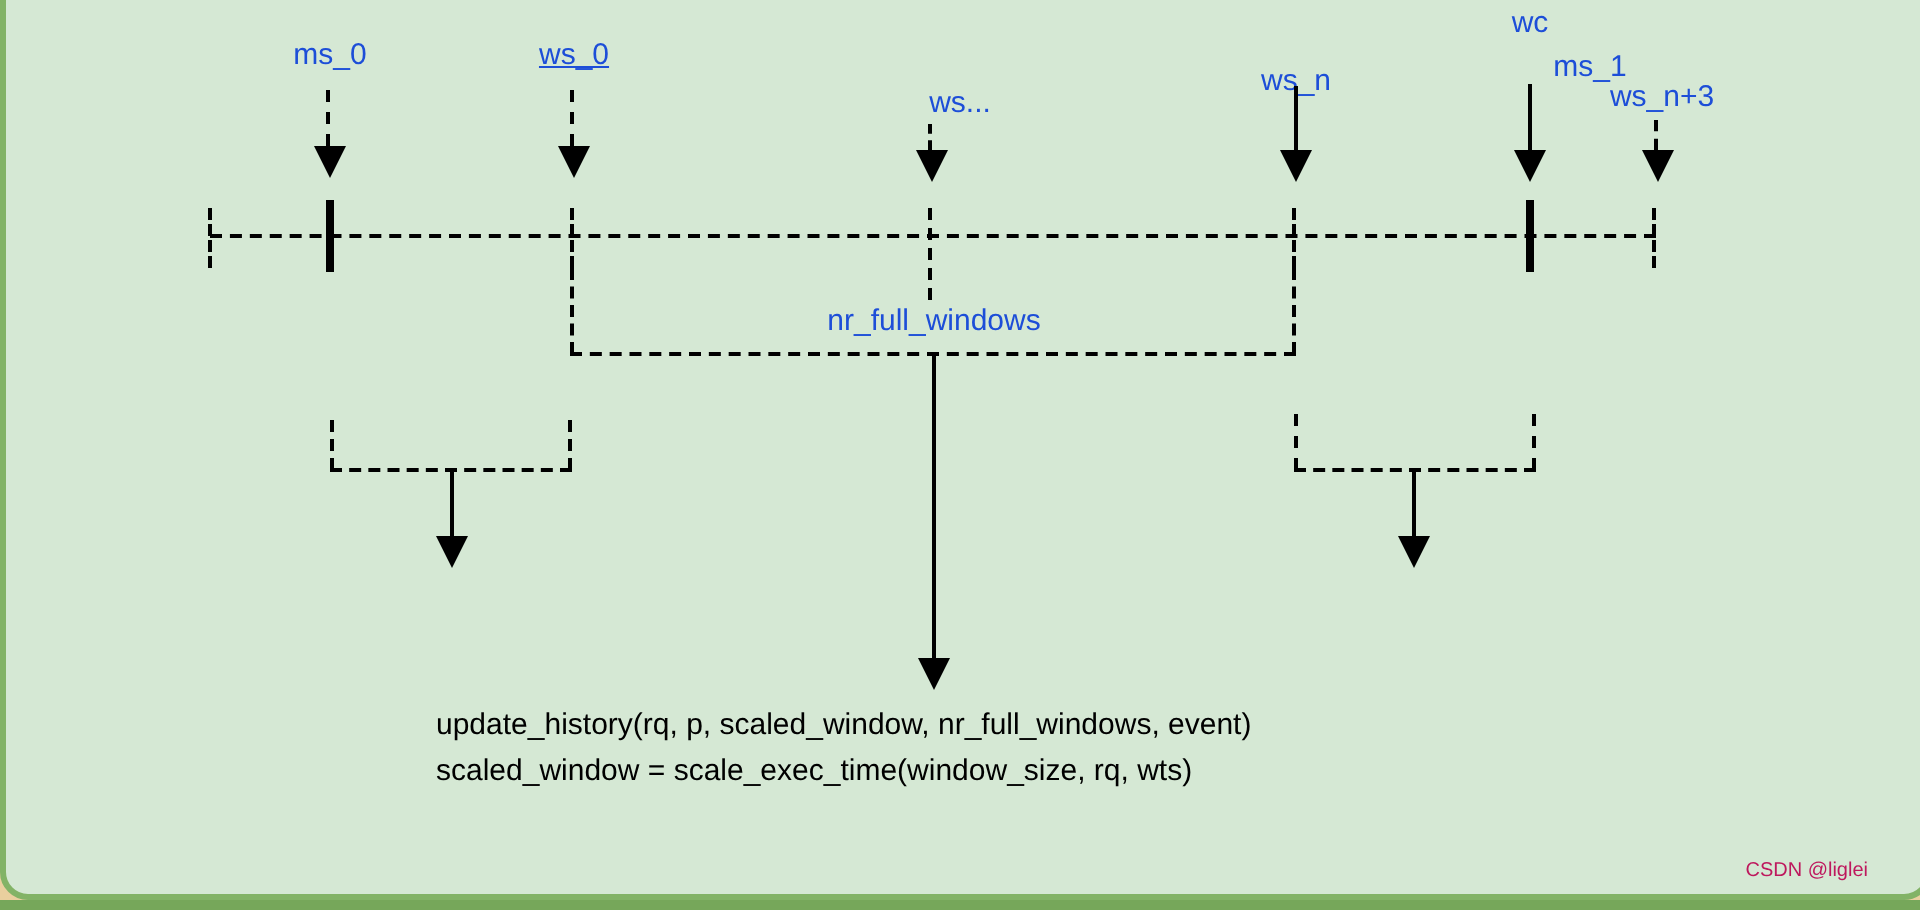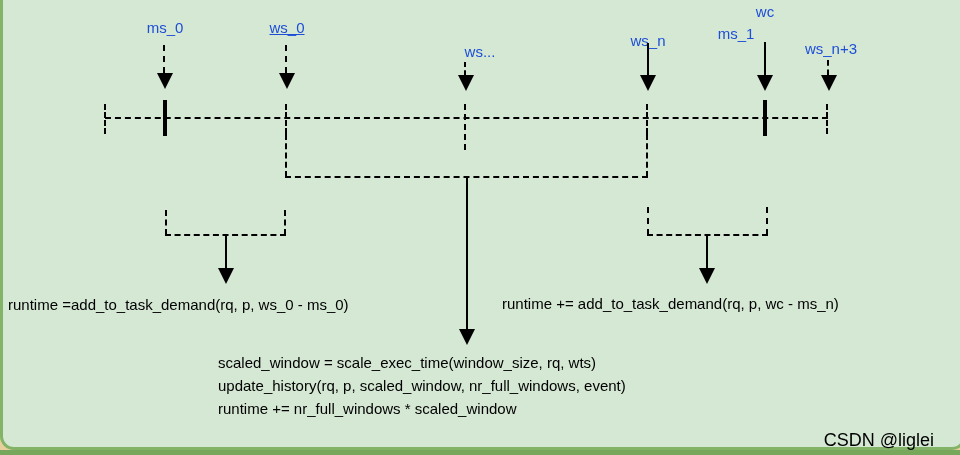"ms_1" div.abs { left: 736px -> 795px }
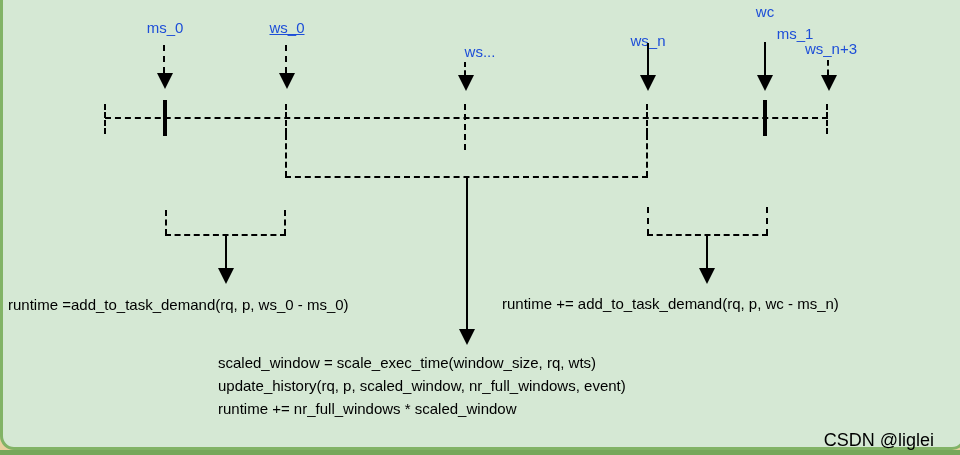"nr_full_windows" div.abs { html: none -> <div>nr_full_windows</div> }
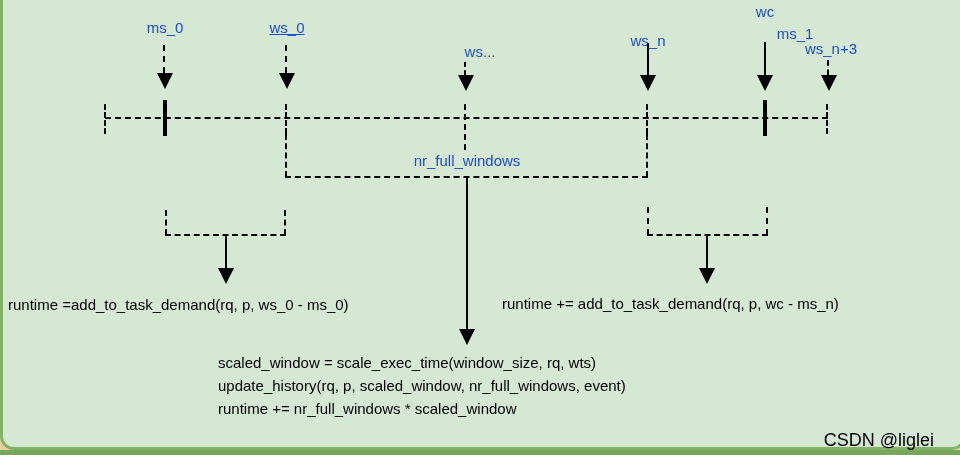"runtime =add_to_task_demand(rq, p, ws_0" div.code { html: <div>runtime =add_to_task_demand(rq, p, ws_0 - ms_0)</div> -> none }
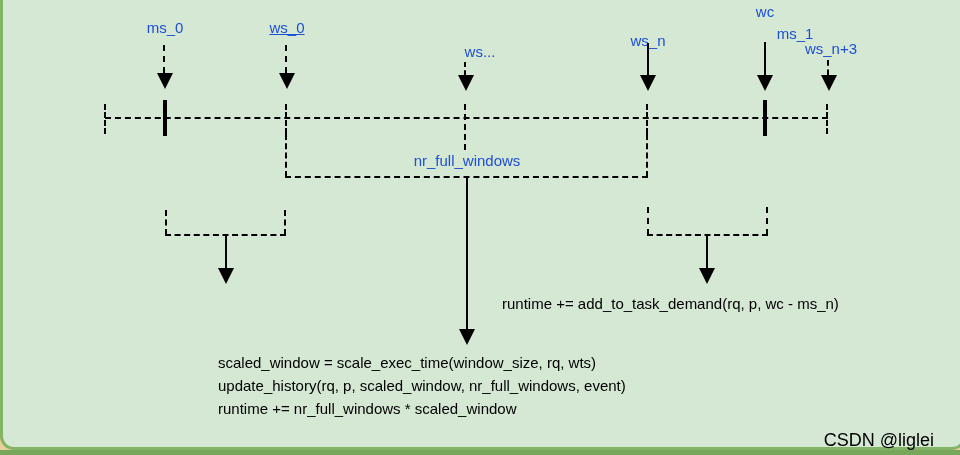"runtime += add_to_task_demand(rq, p, wc" div.abs { html: <div>runtime += add_to_task_demand(rq, p, wc - ms_n)</div> -> none }
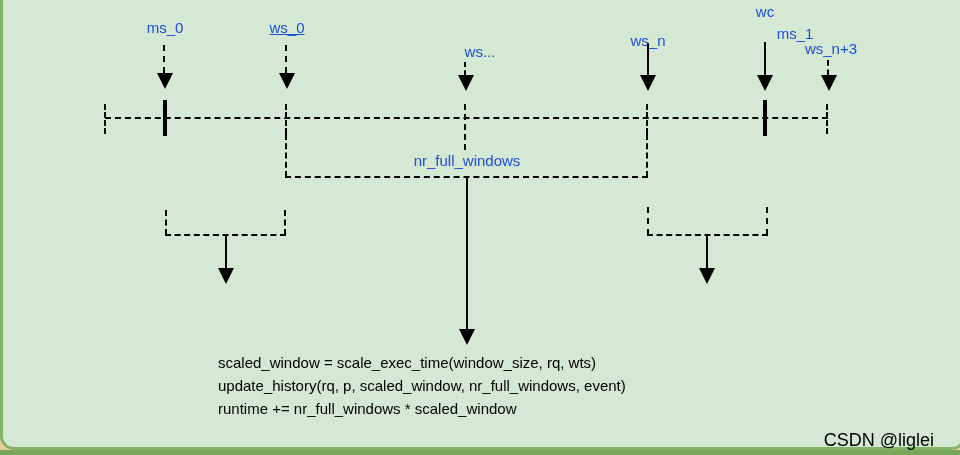"scaled_window =" div.code { order: before "update_history(rq, p, scaled_window," -> after "update_history(rq, p, scaled_window," }
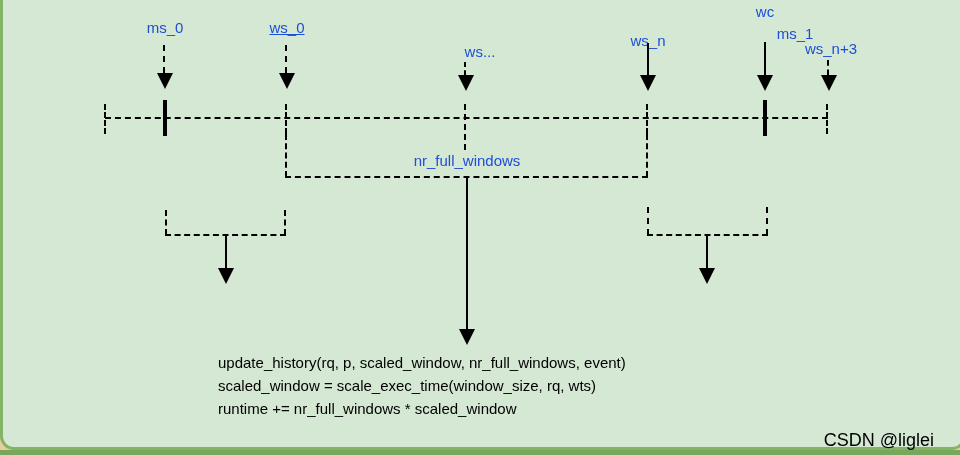"runtime += nr_full_windows *" div.code { html: <div>runtime += nr_full_windows * scaled_window</div> -> none }
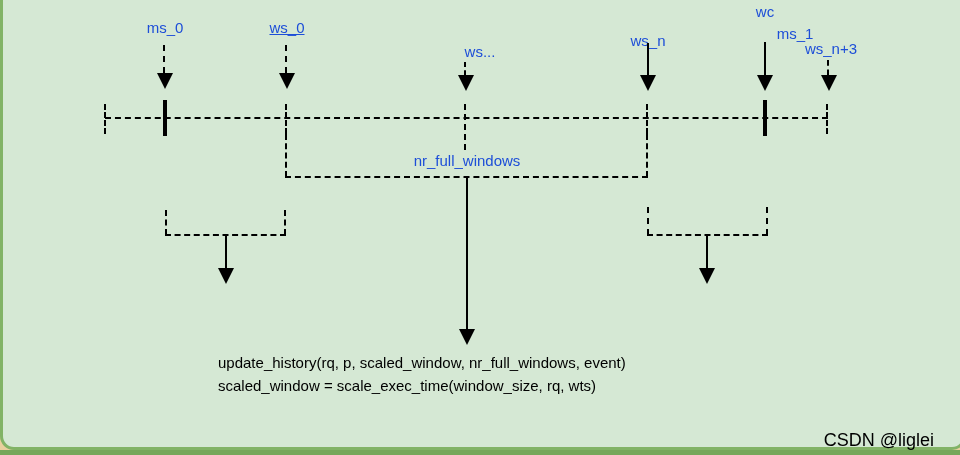"CSDN @liglei" .watermark { color: #000000 -> #be185d; font-size: 18px -> 10px }
